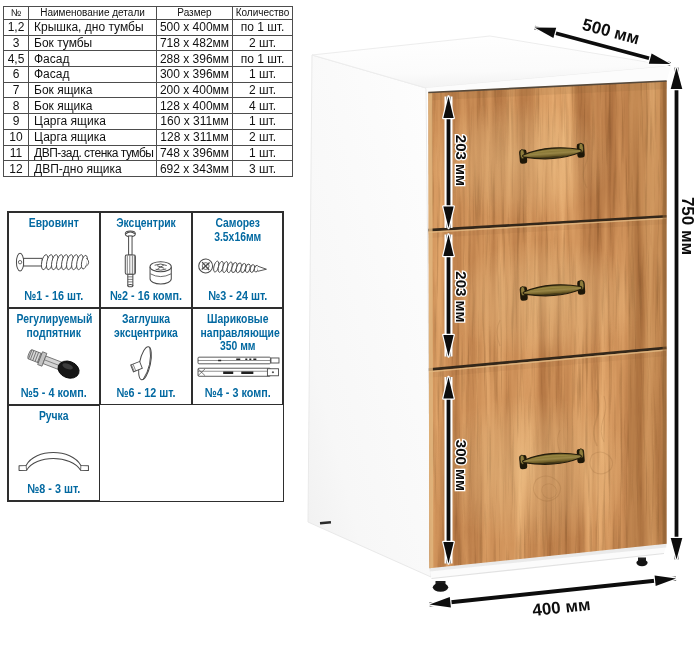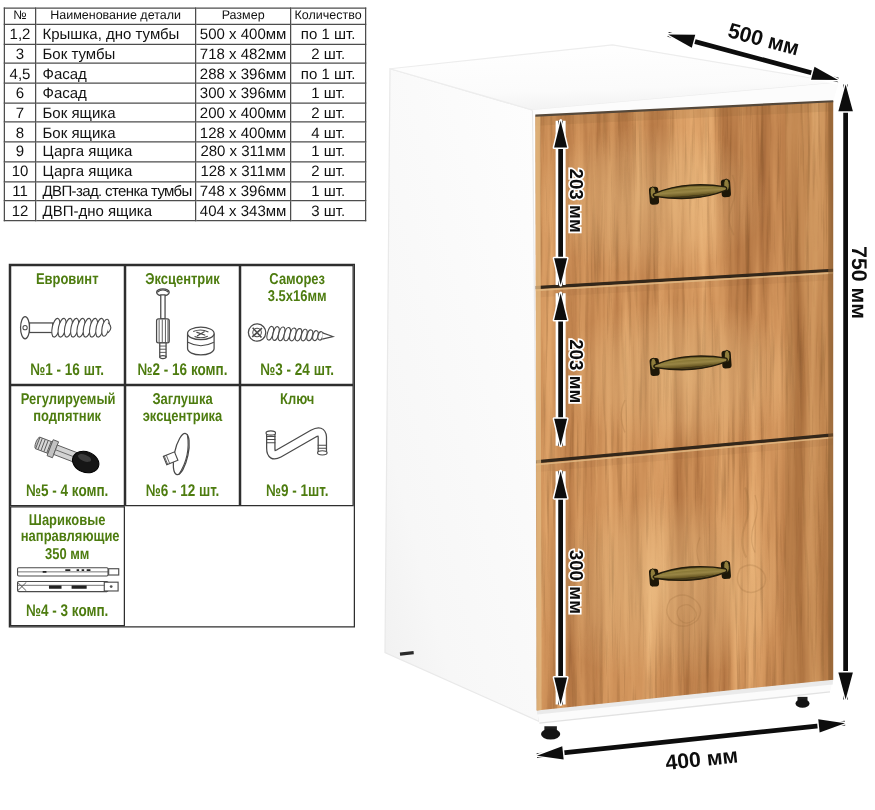"280 х 311мм" td.c { text: 280 -> 160 }
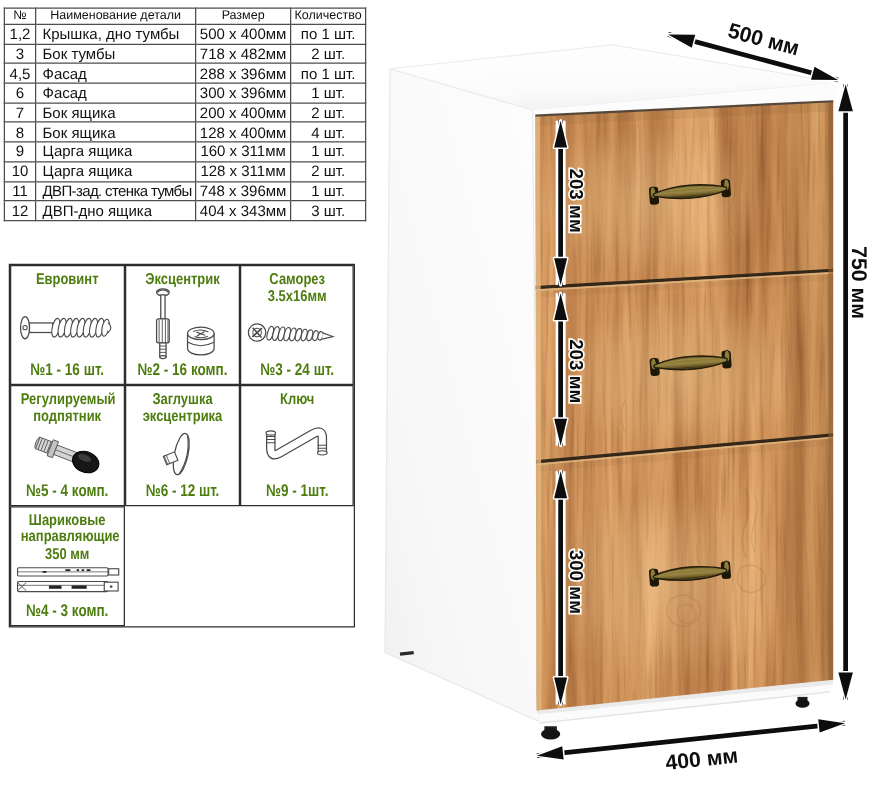"404 х 343мм" td.c { text: 404 -> 692 }
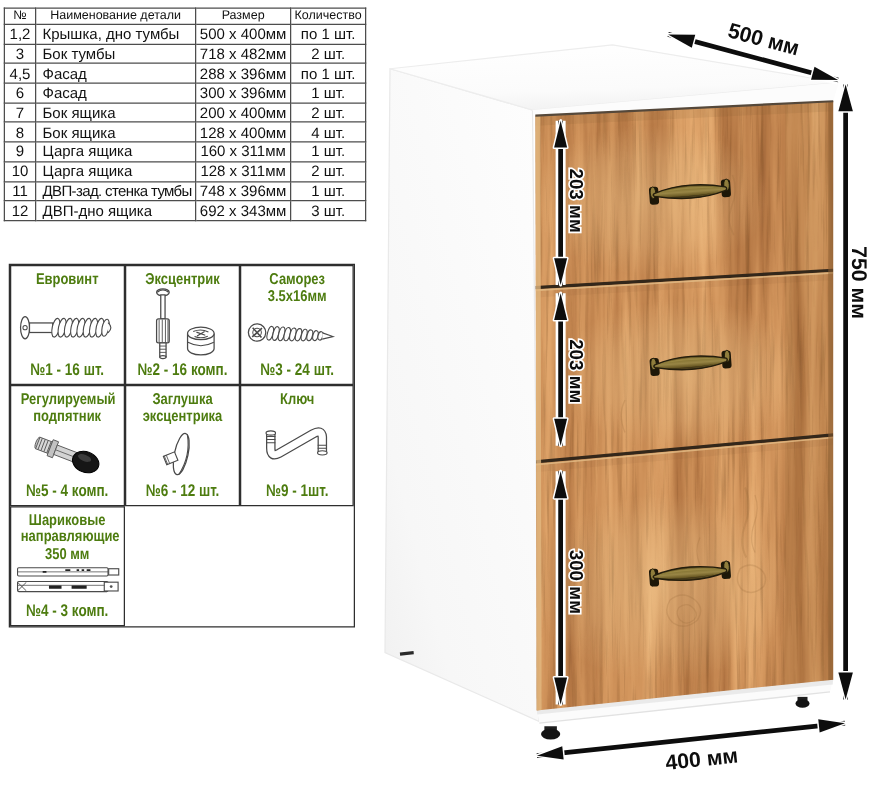"Евровинт" #hw .cell { color: #4d7c0f -> #0369a1 }
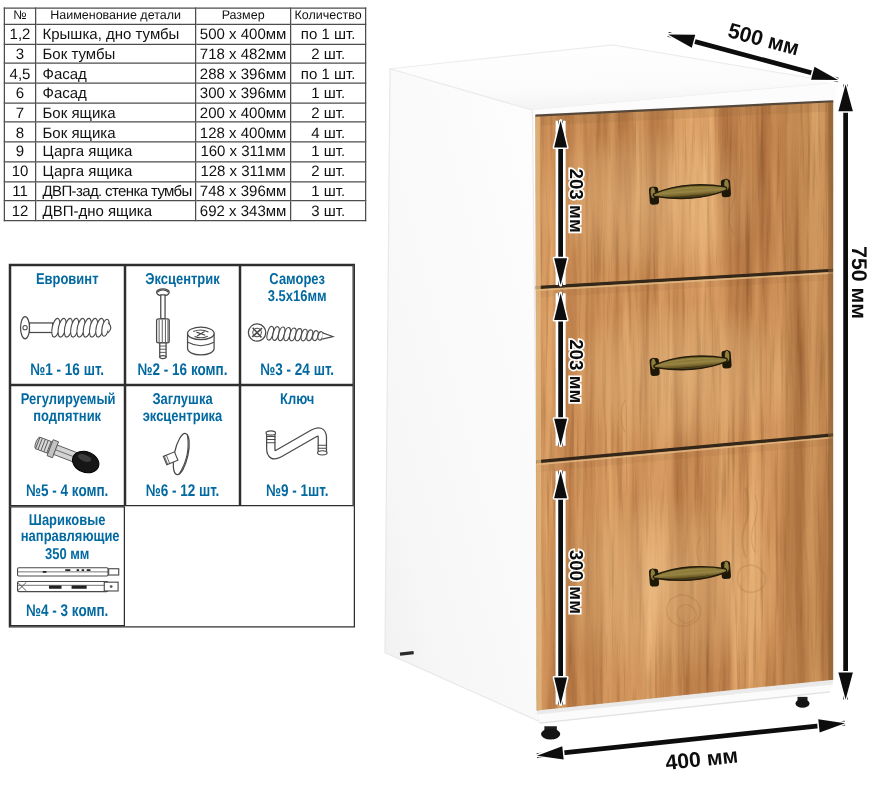"Ключ" div.cell { html: <div> <div>Ключ</div> <svg> <path></path> <path></path> <ellipse></ellipse> <path></path> <ellipse></ellipse> <path></path> </svg> <div>№9 - 1шт.</div> </div> -> none }
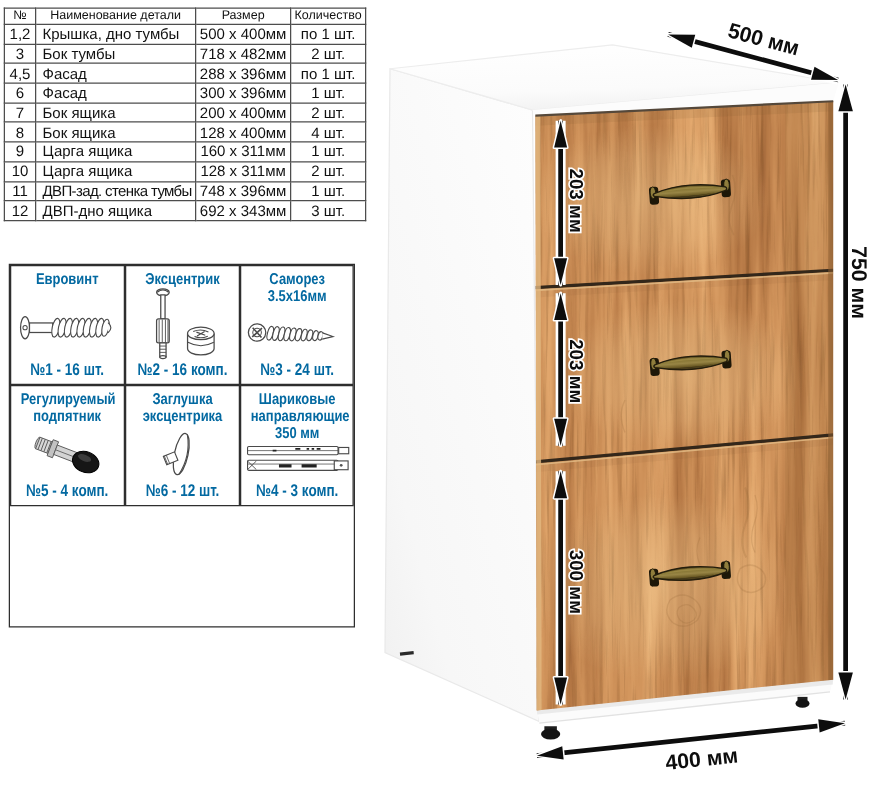"Ручка" div.cell { html: none -> <div> <div>Ручка</div> <svg> <path></path> <path></path> </svg> <div>№8 - 3 шт.</div> </div> }
